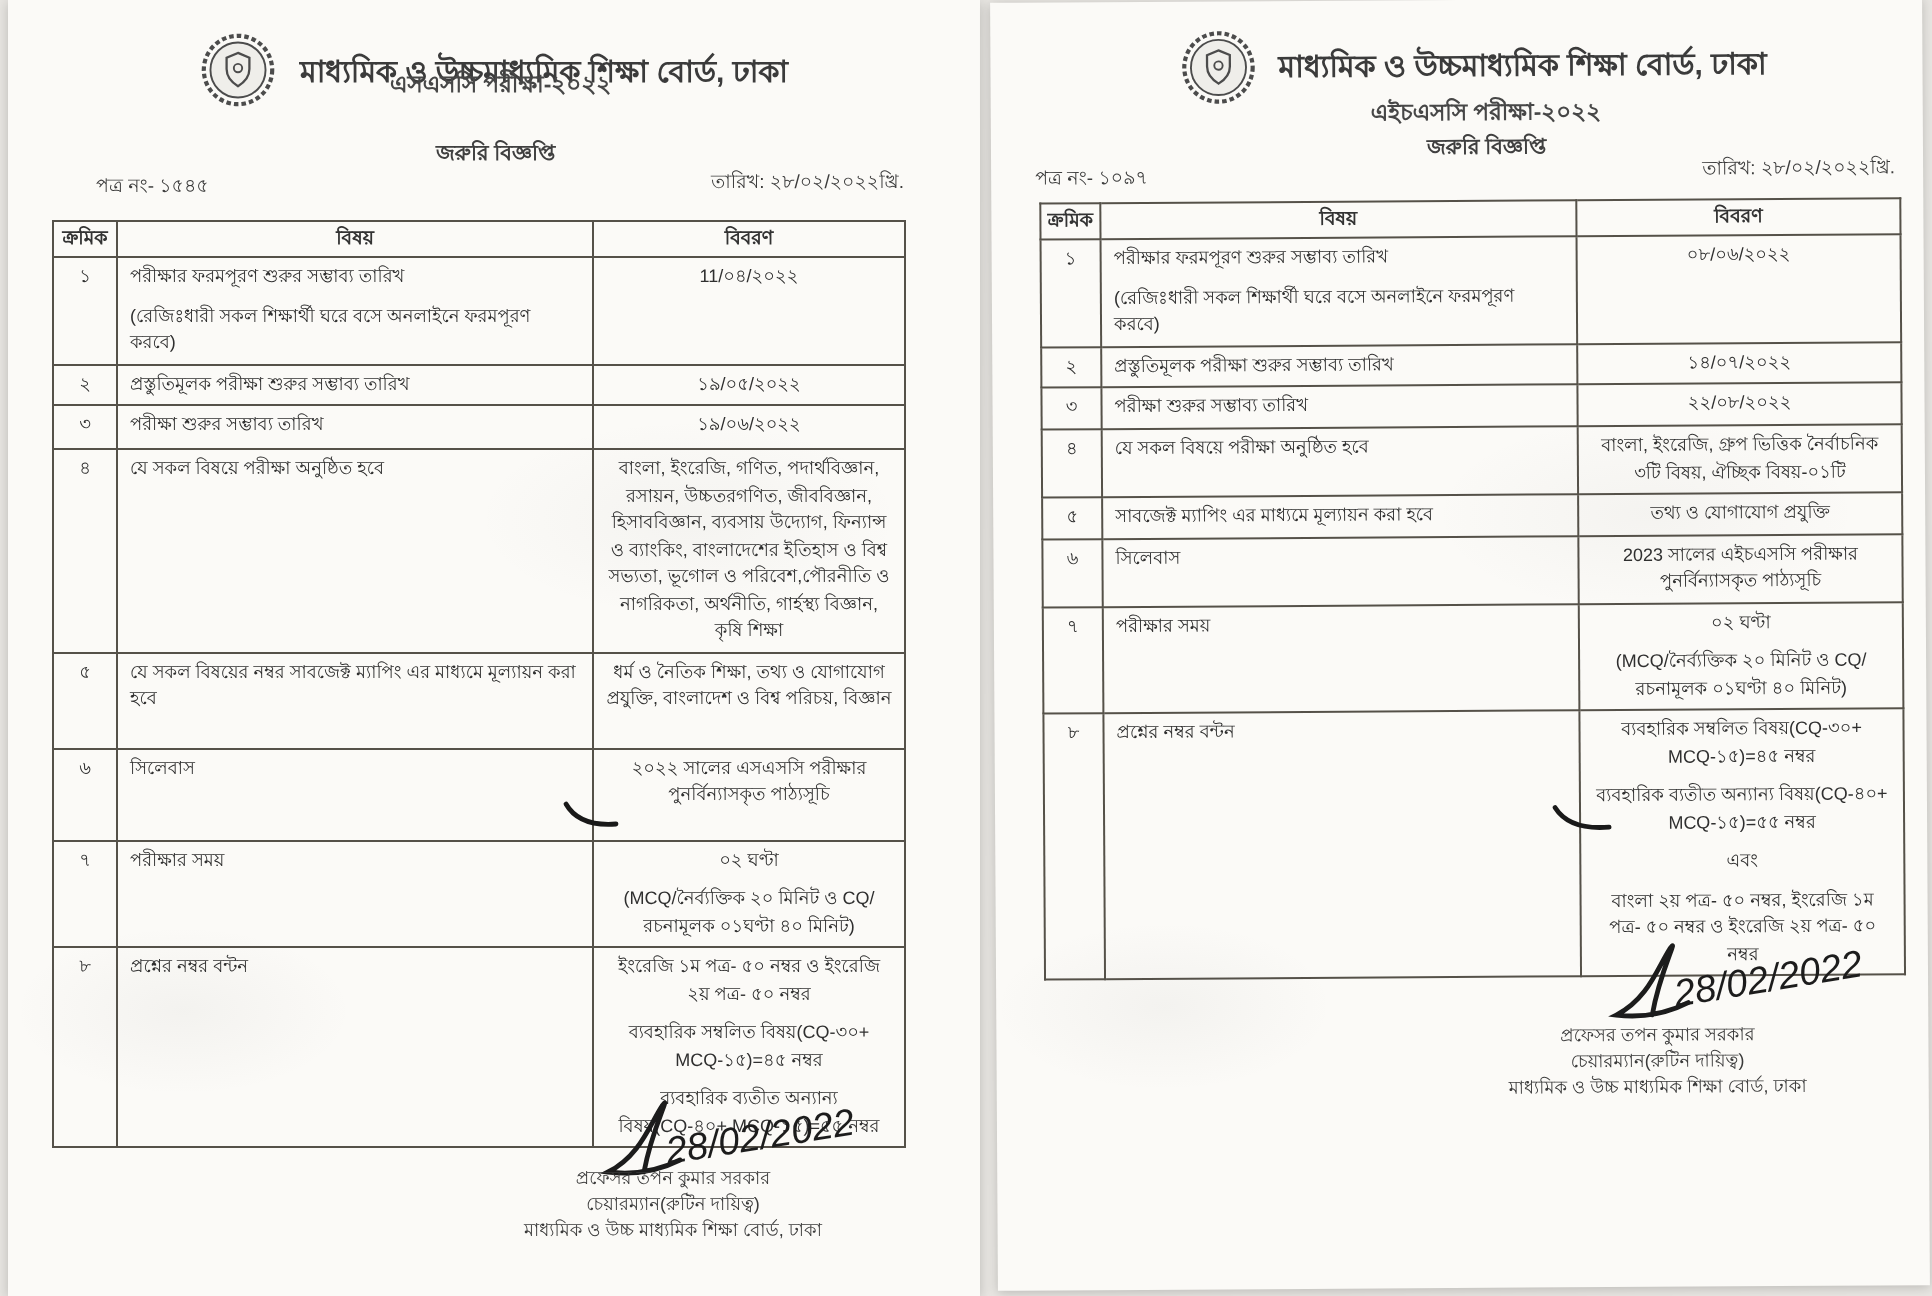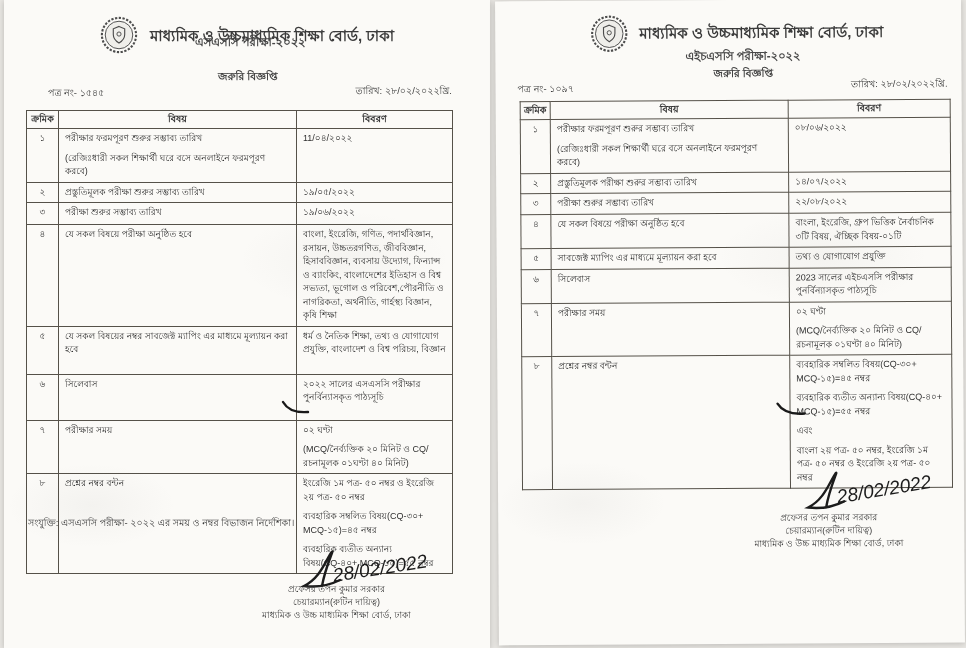"০৮/০৬/২০২২" td.td-detail { text-align: none -> center }
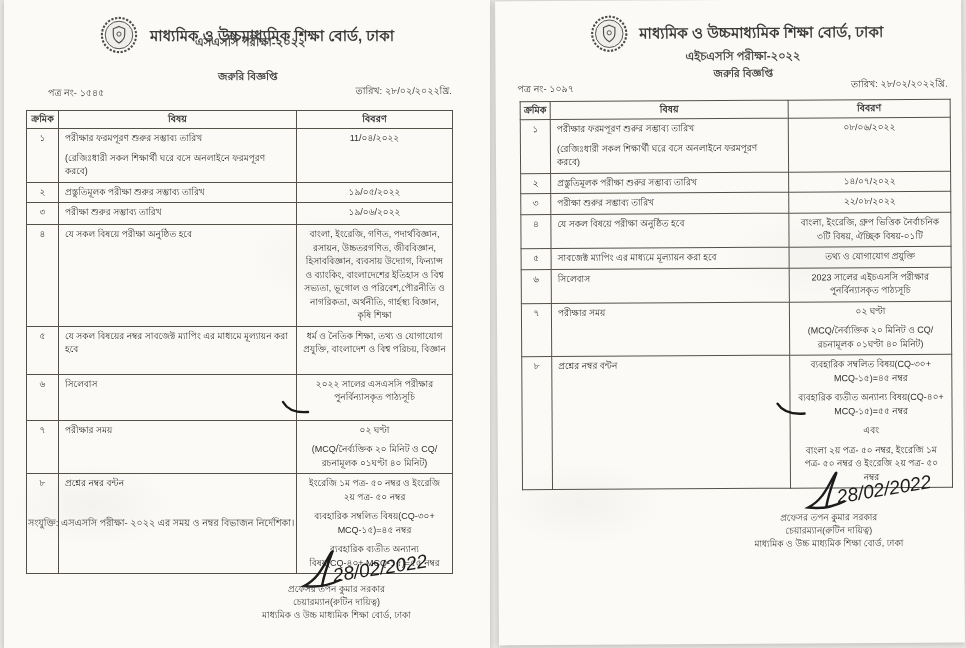"সংযুক্তি: এসএসসি পরীক্ষা- ২০২২ এর" div.attachment { html: <div>সংযুক্তি: এসএসসি পরীক্ষা- ২০২২ এর সময় ও নম্বর বিভাজন নির্দেশিকা।</div> -> none }
